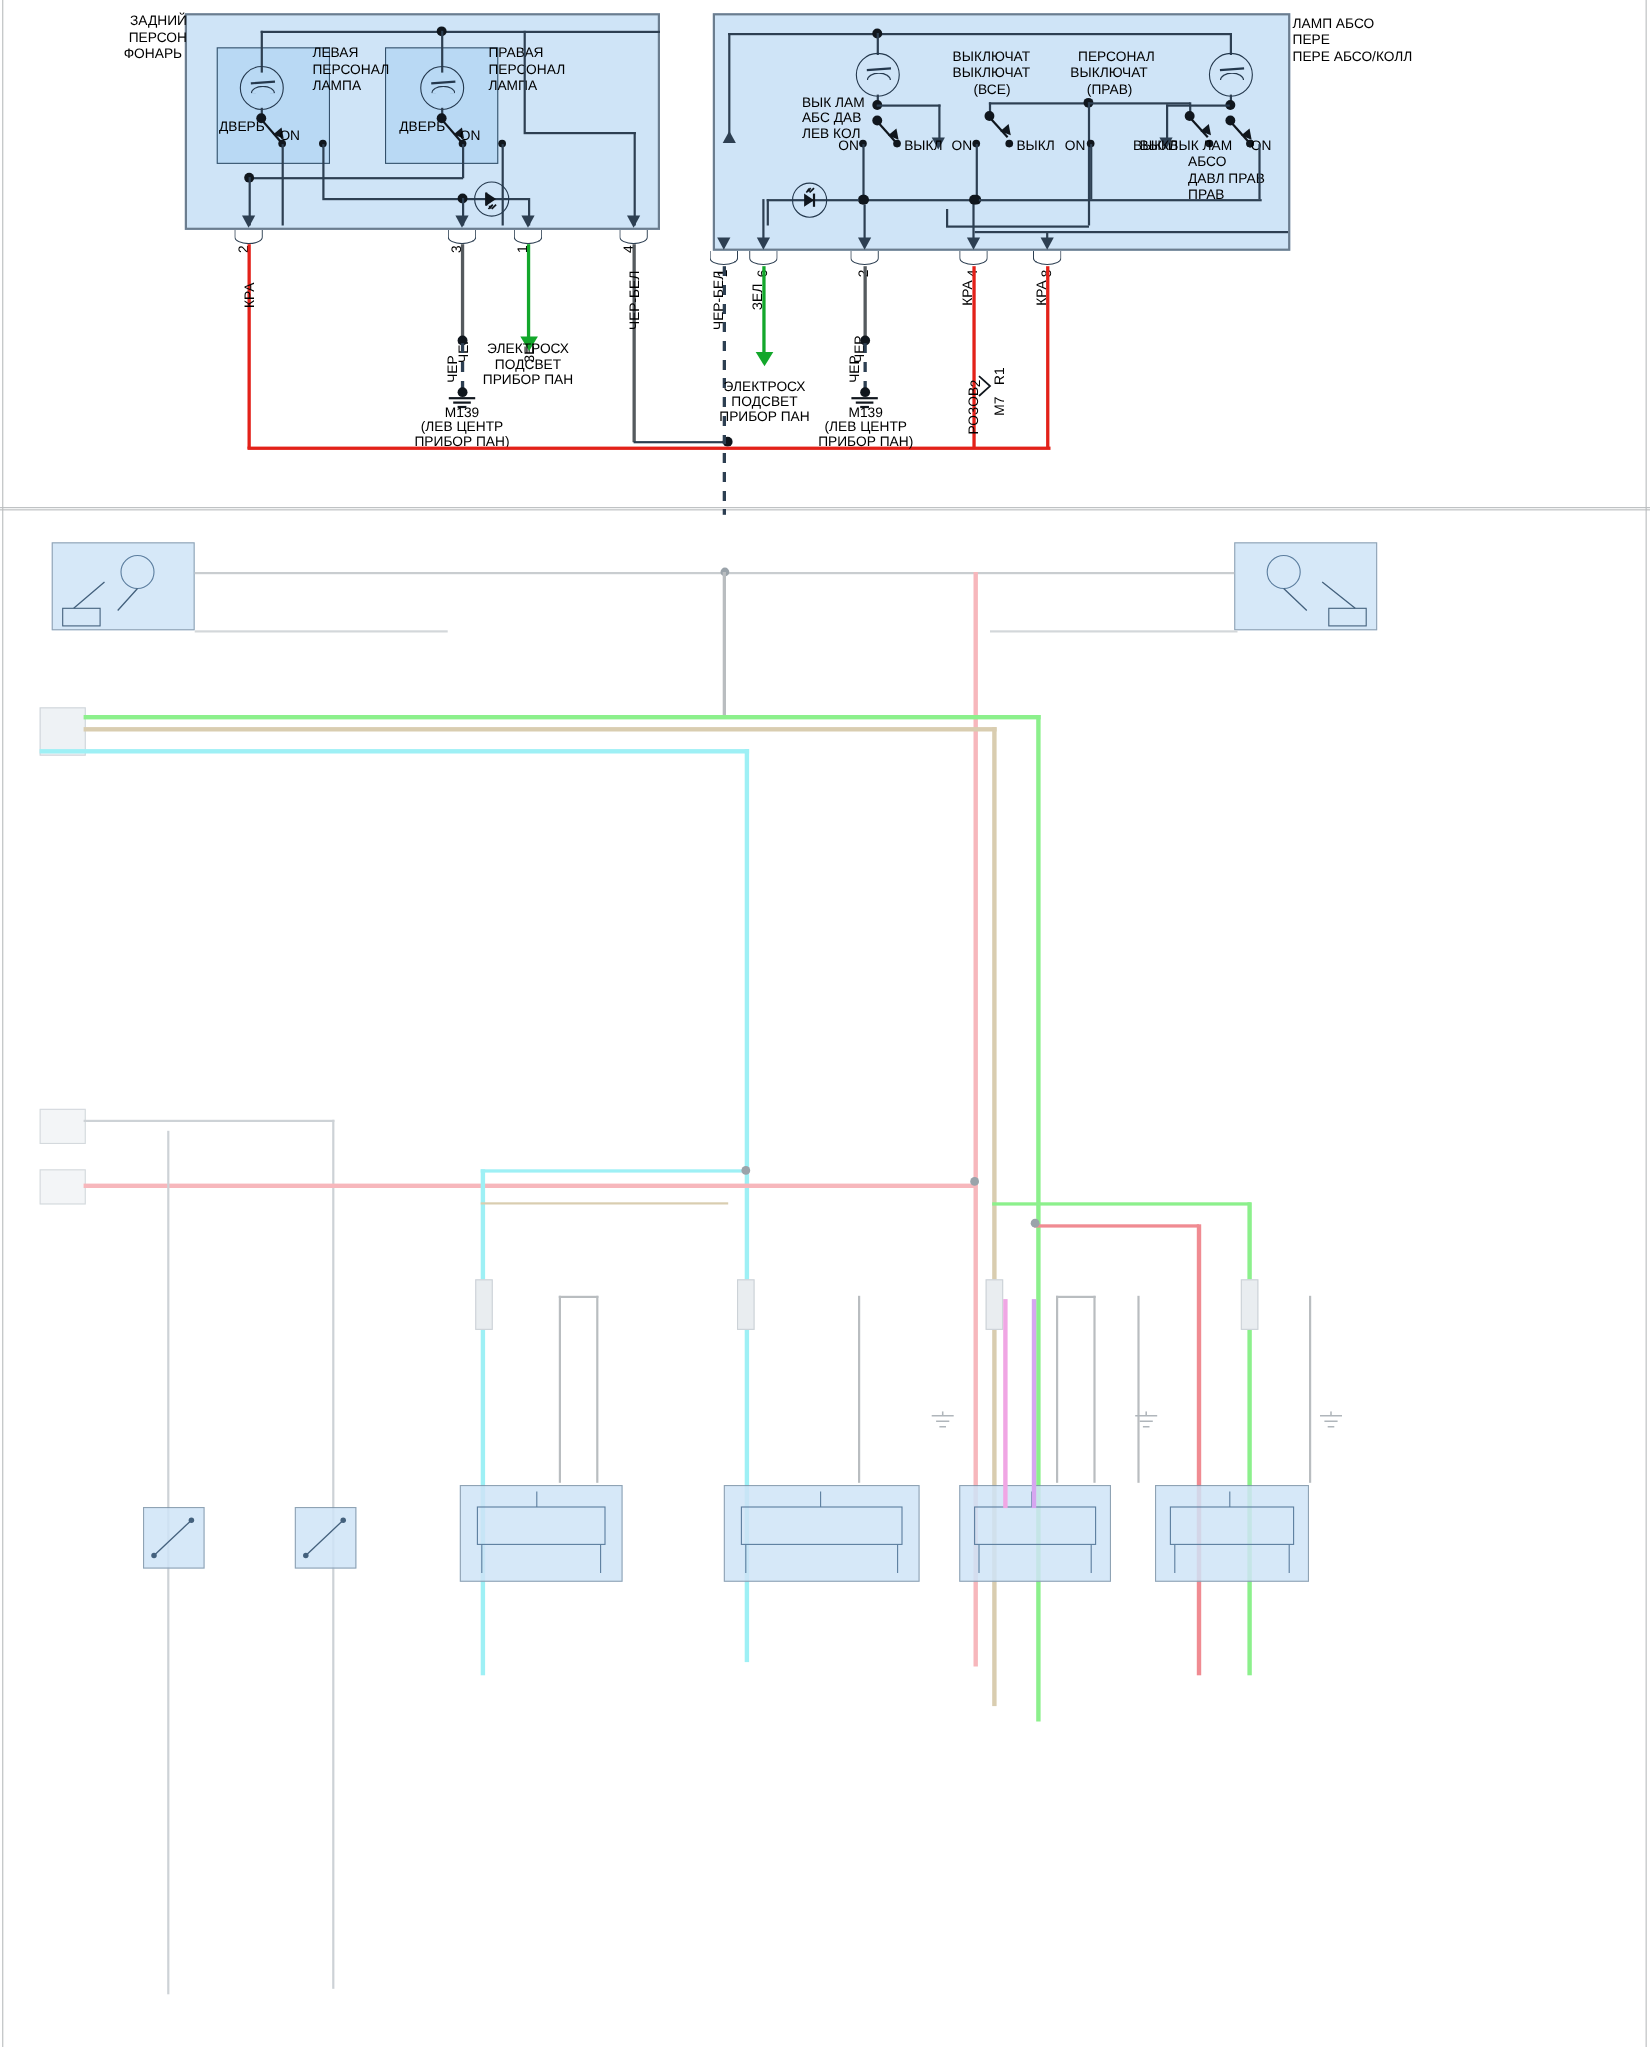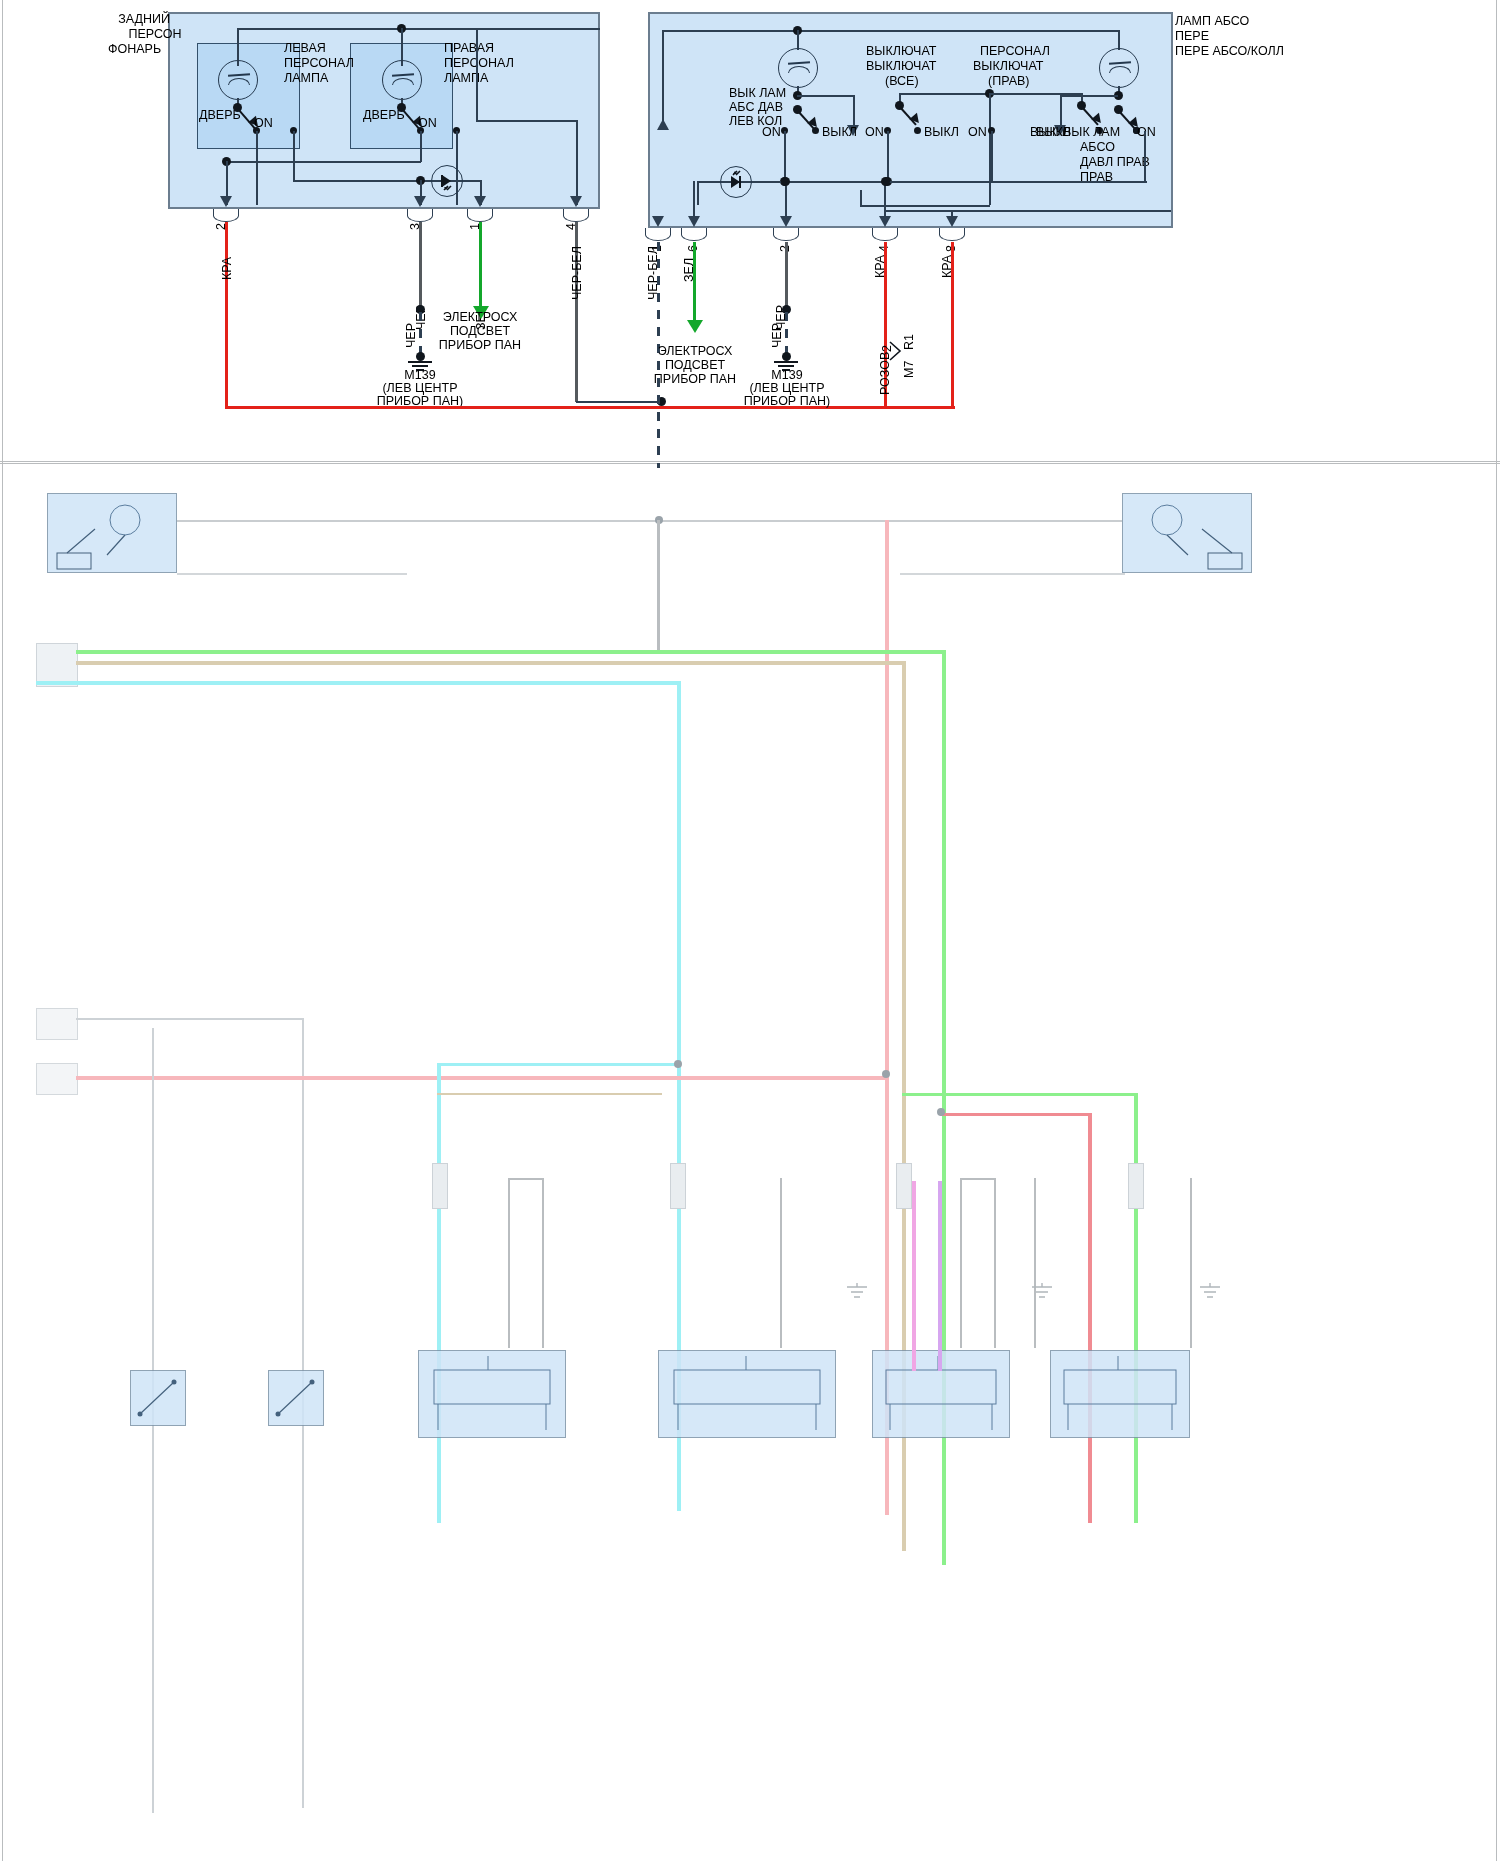"ПЕРСОН" div.txt { left: 124px -> 108px; text-align: center -> right }
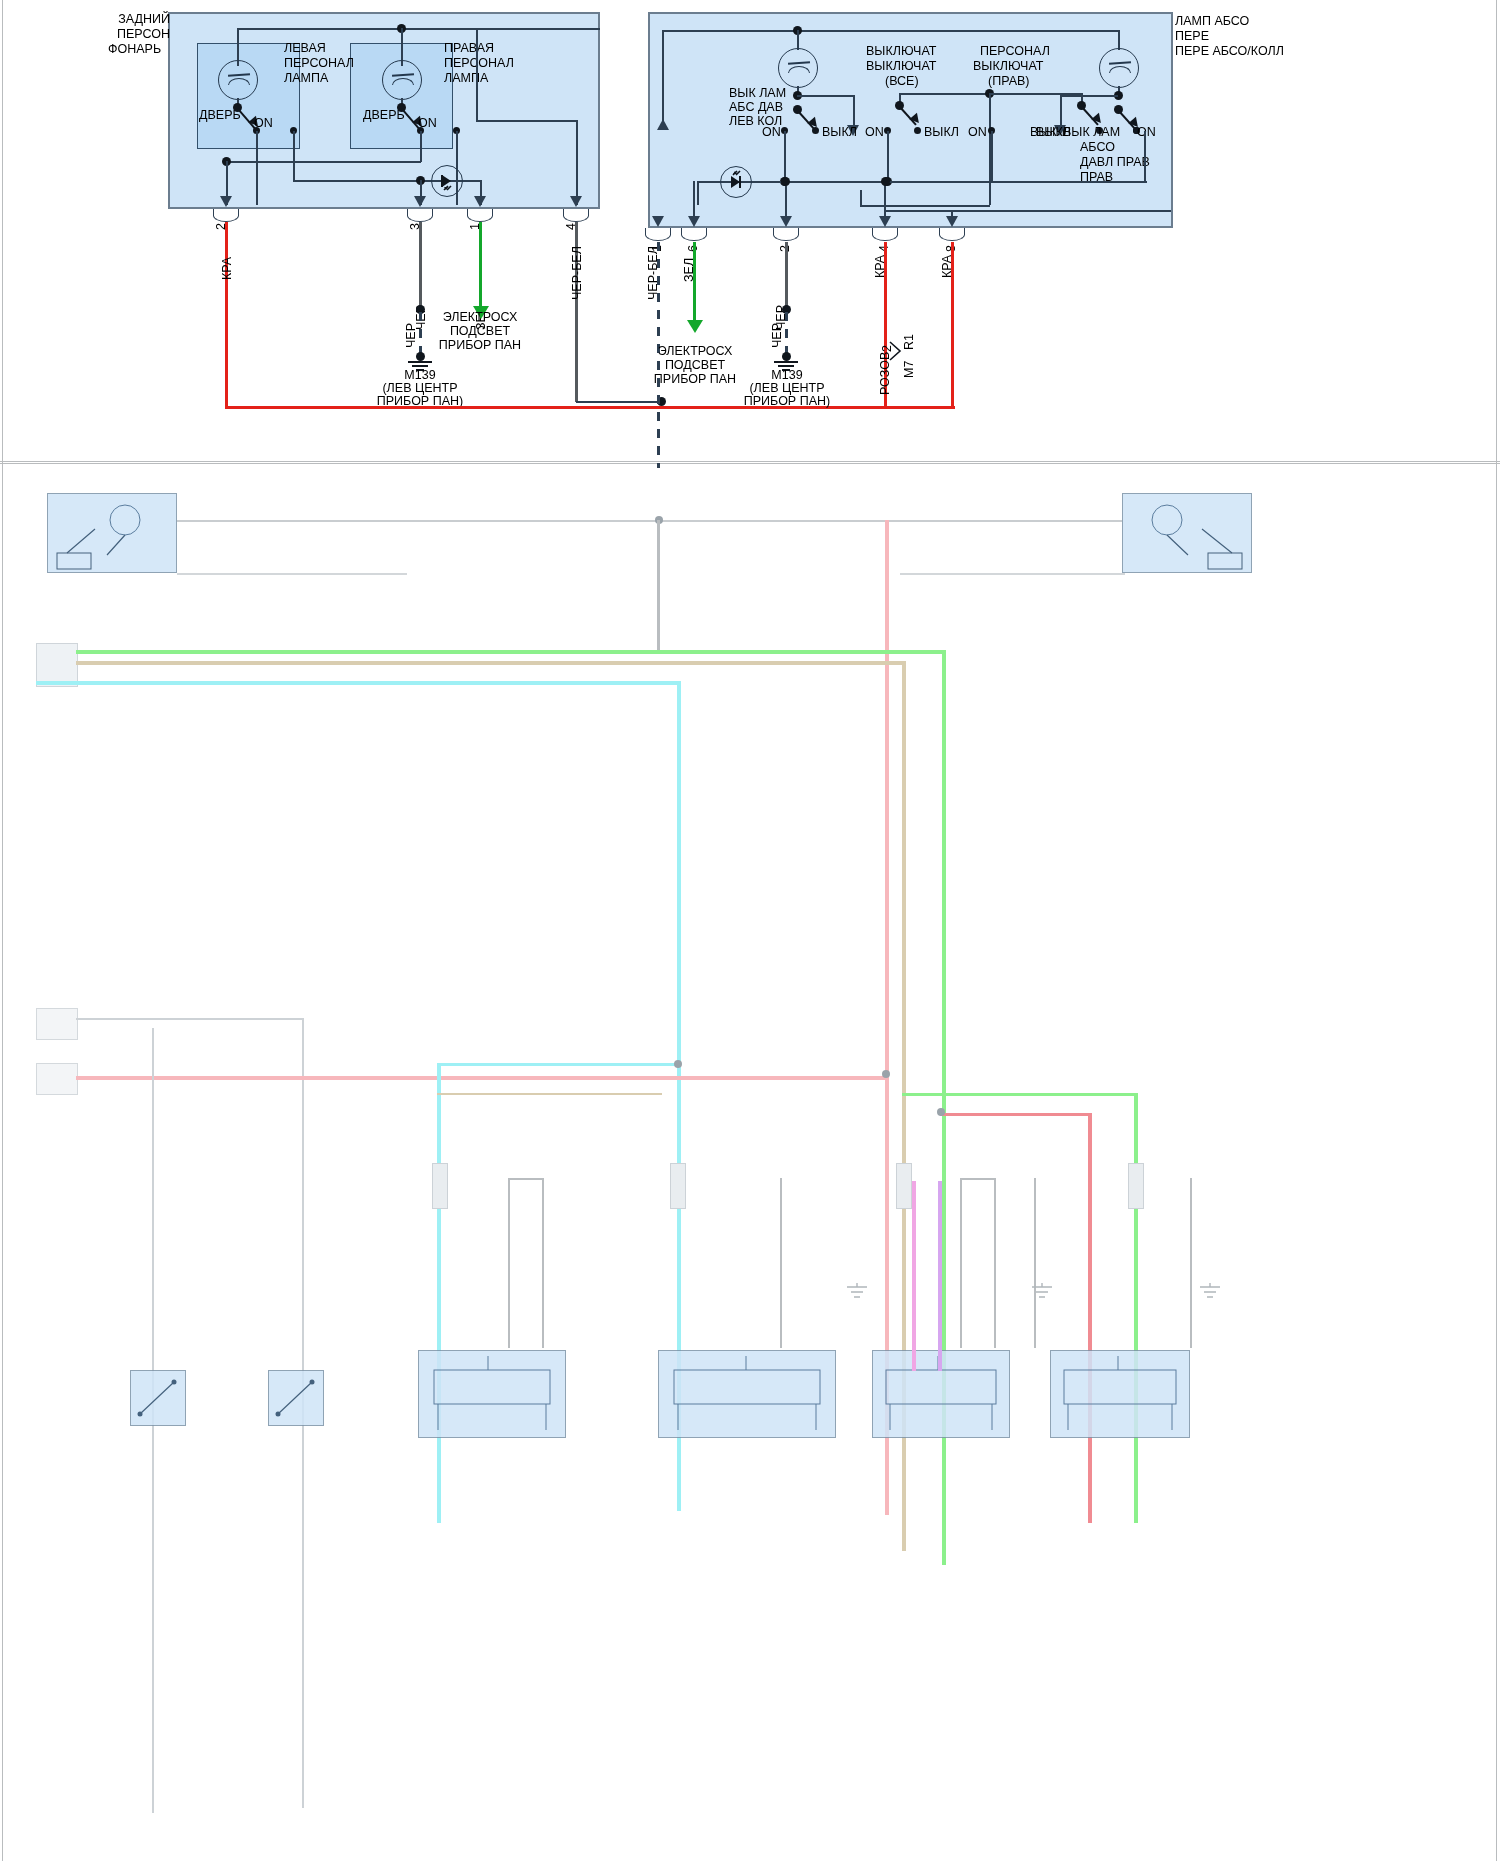"ФОНАРЬ" div.txt { text-align: left -> center }
